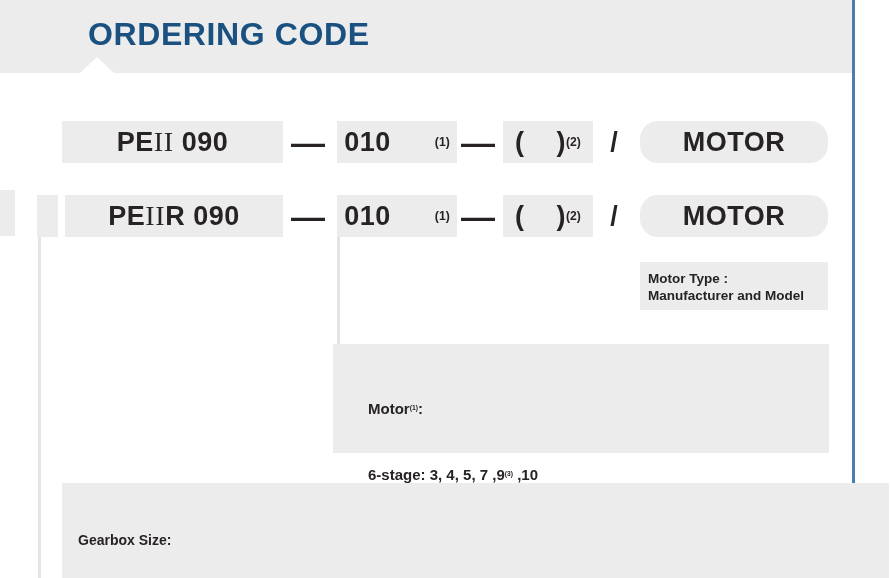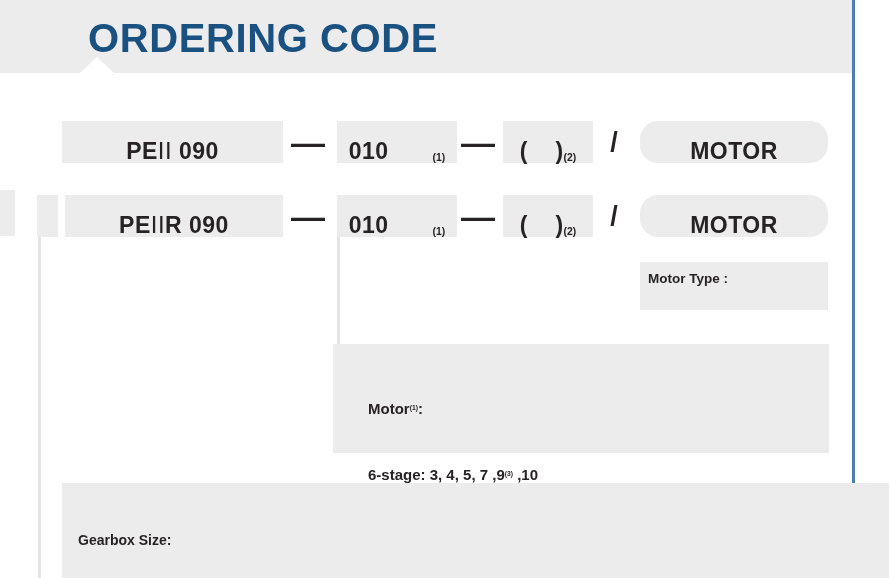"ORDERING CODE" .page-title { font-size: 40px -> 32px }
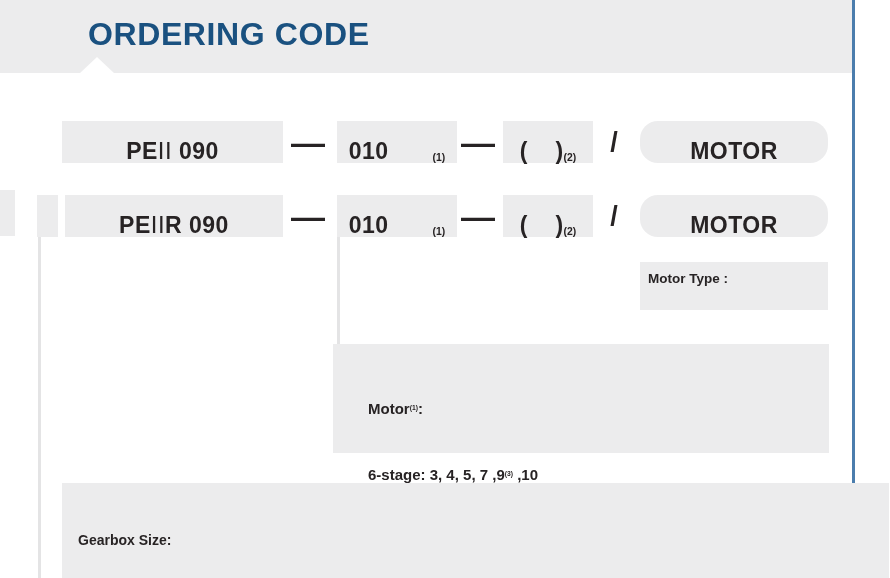"PE" .box { align-items: flex-end -> center; font-size: 23px -> 27px }
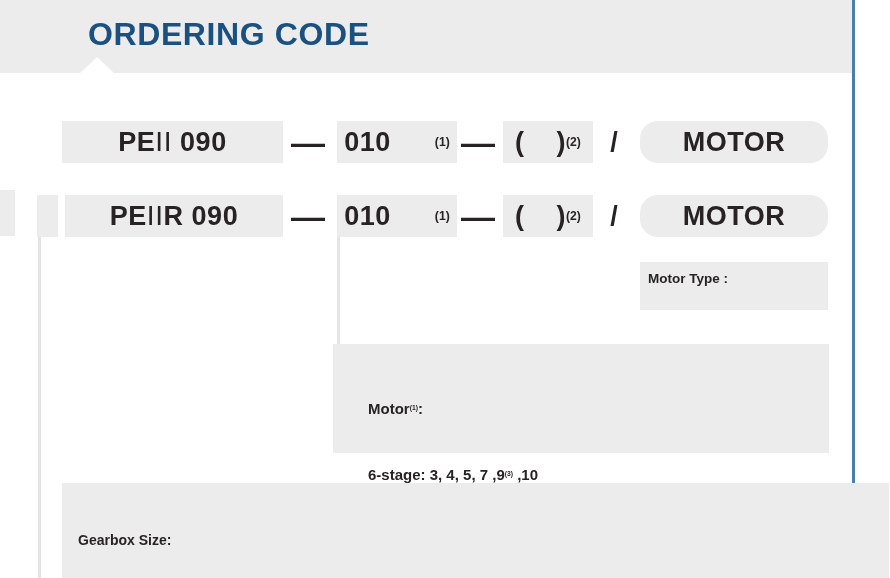"II" .serif { font-family: Liberation Sans, sans-serif -> Liberation Serif, serif }
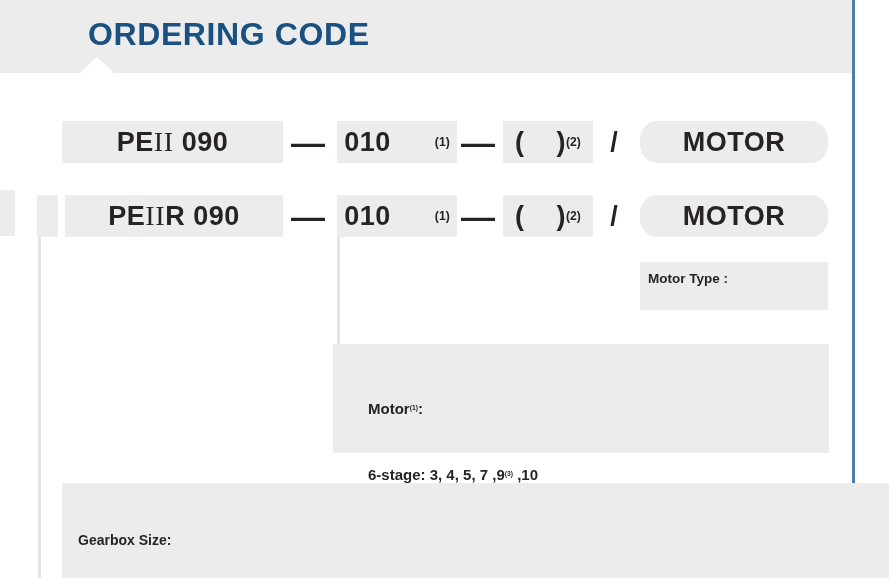"Manufacturer and Model" div { html: none -> <div>Manufacturer and Model</div> }
